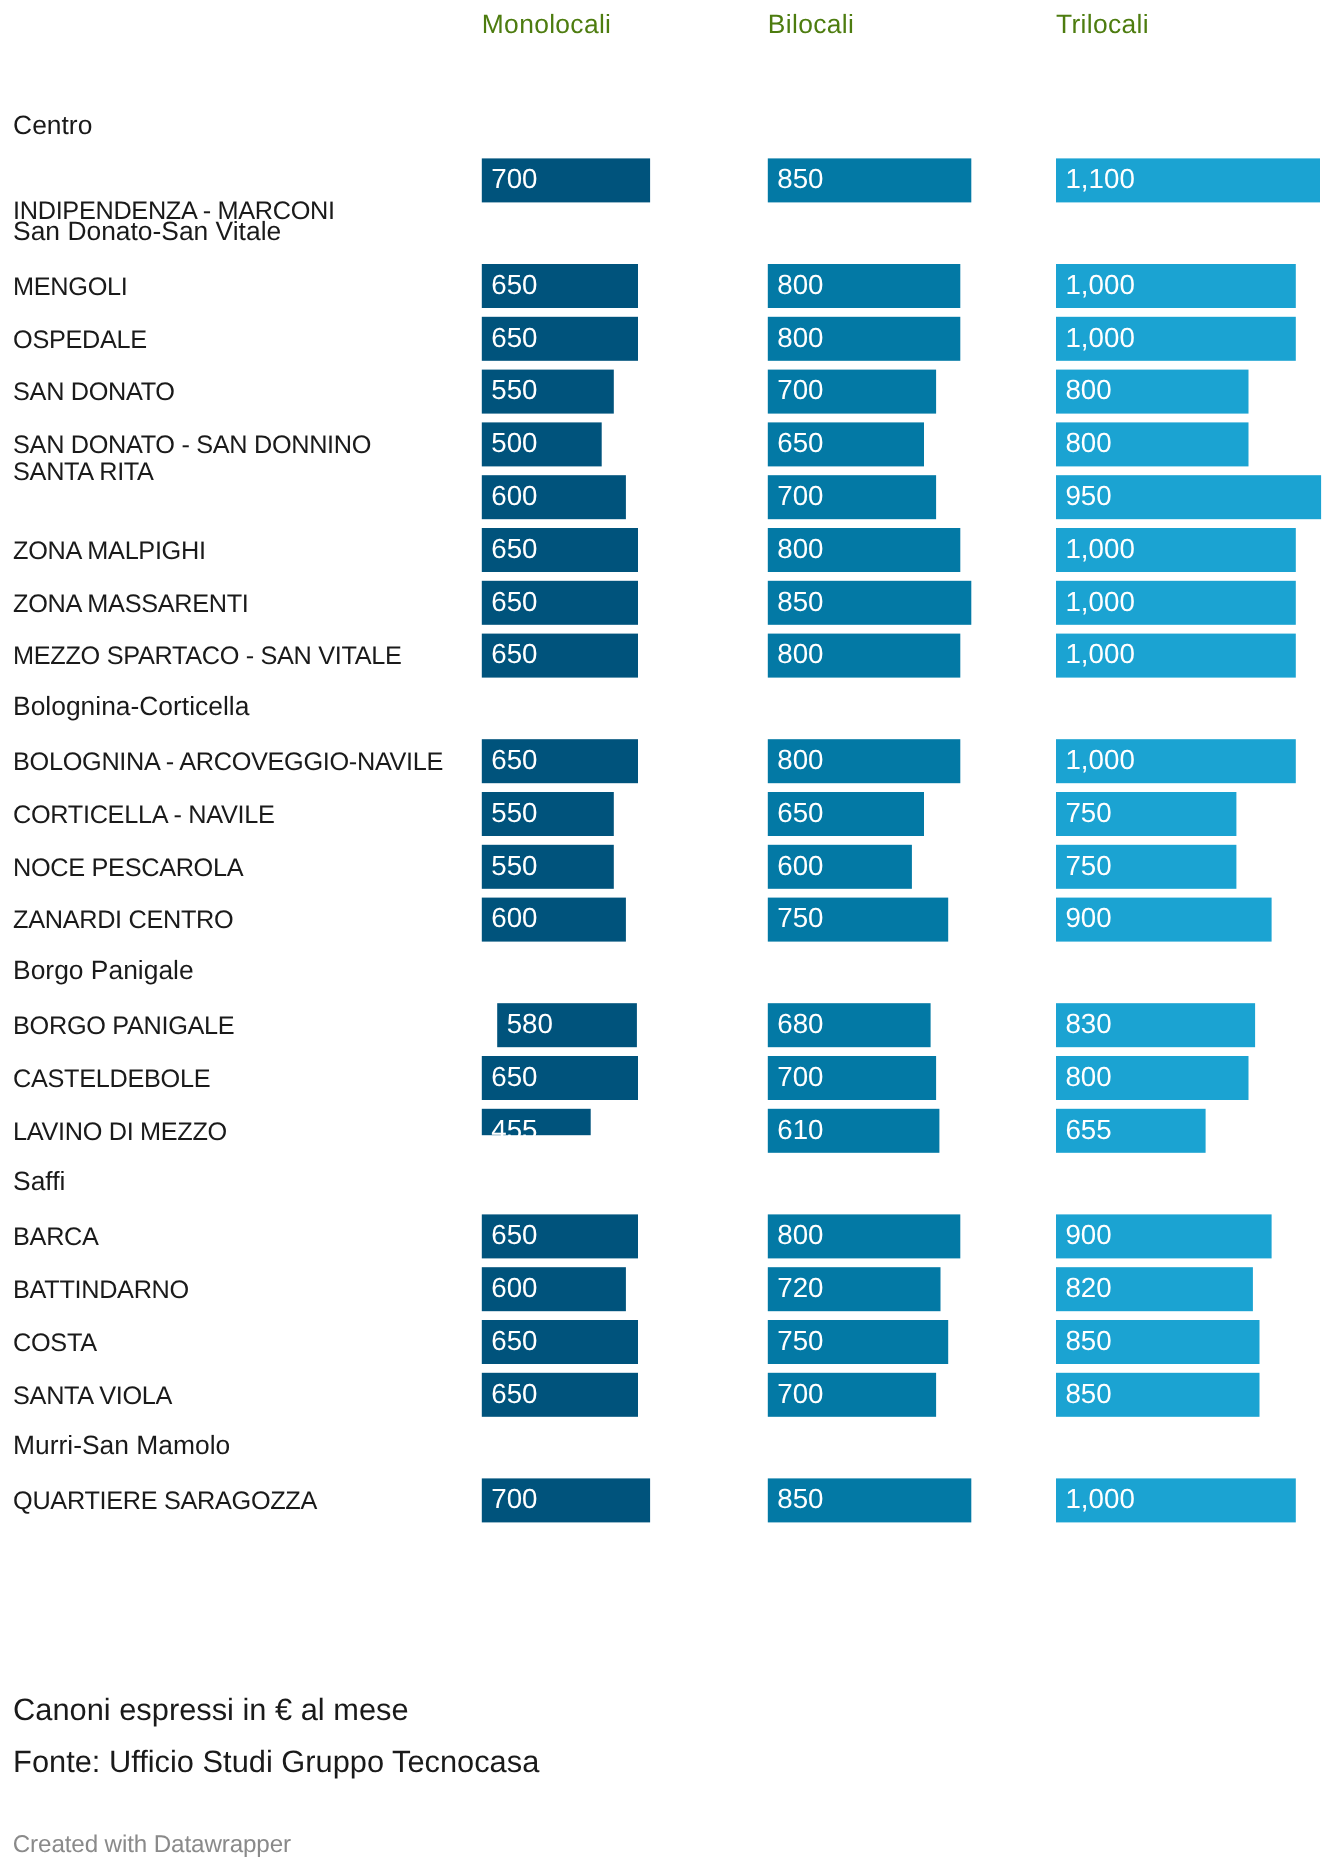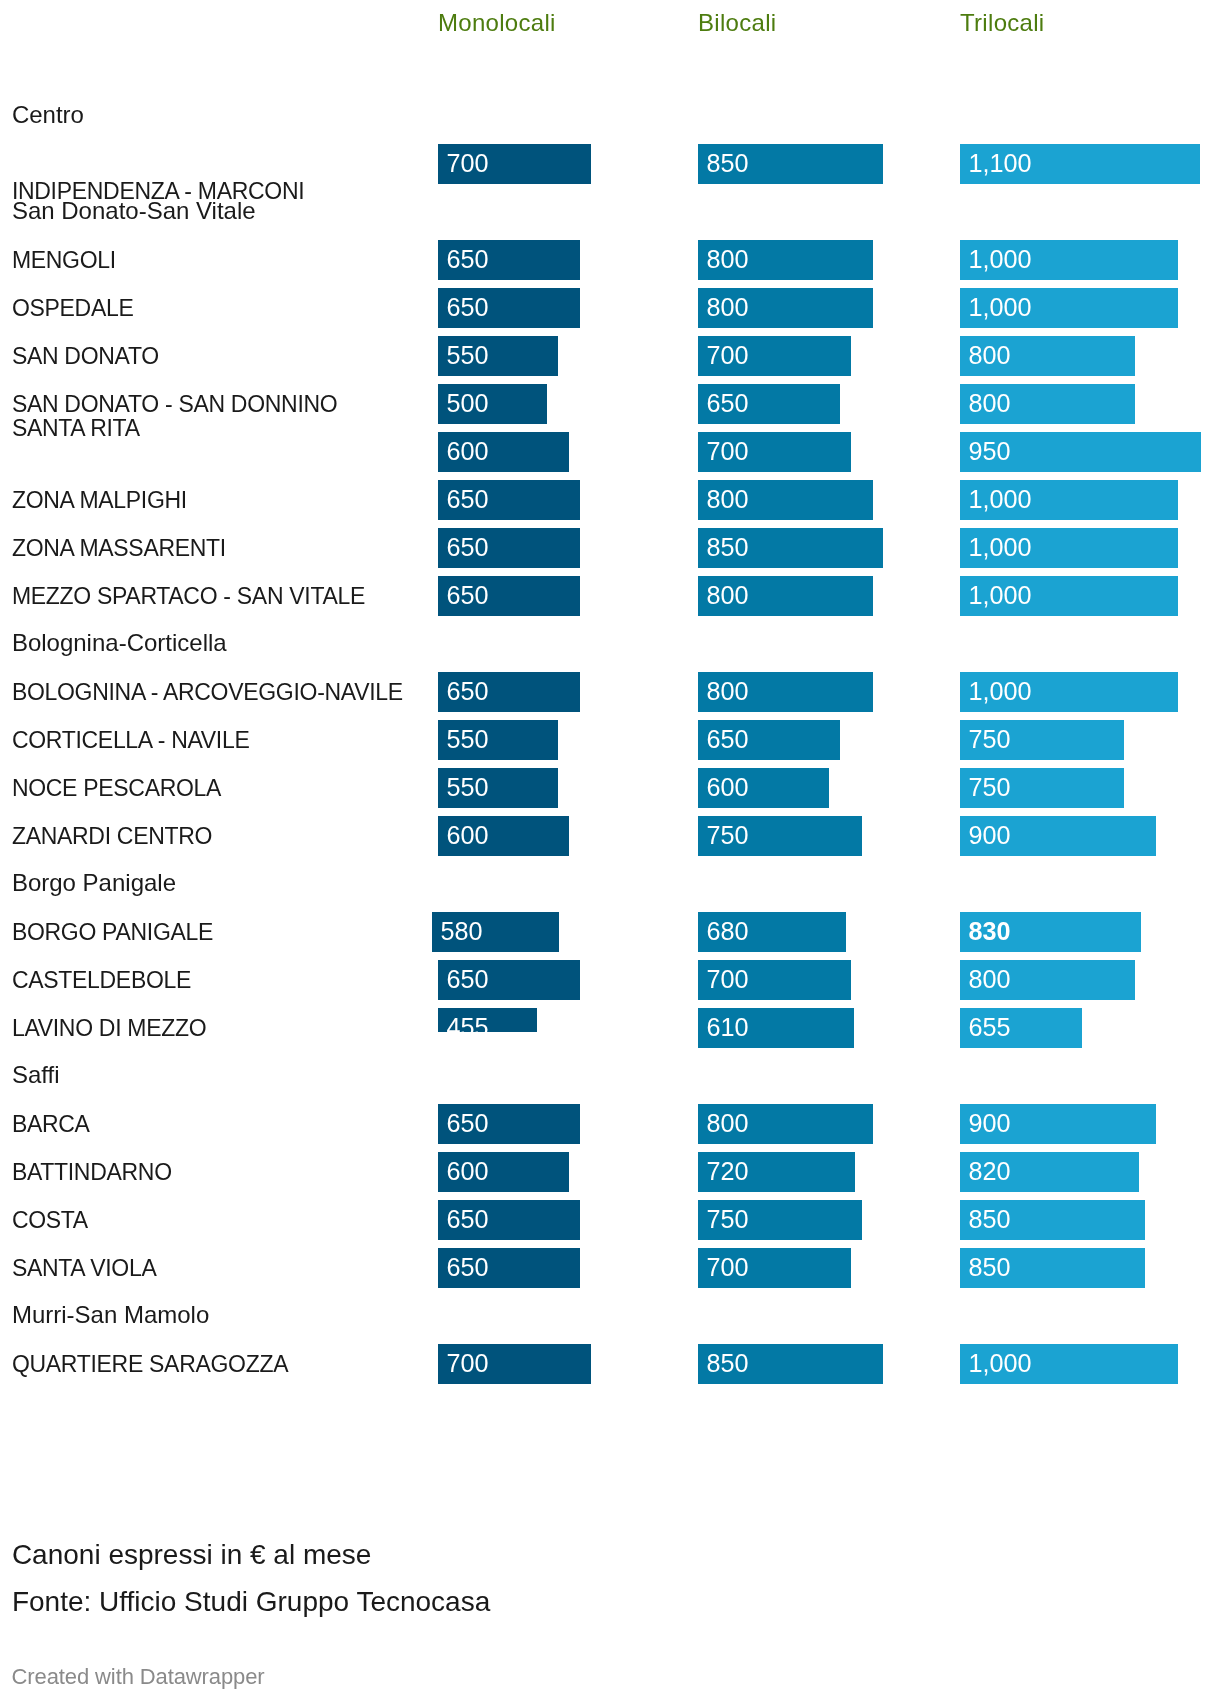"580" div.bar { left: 432px -> 452px }
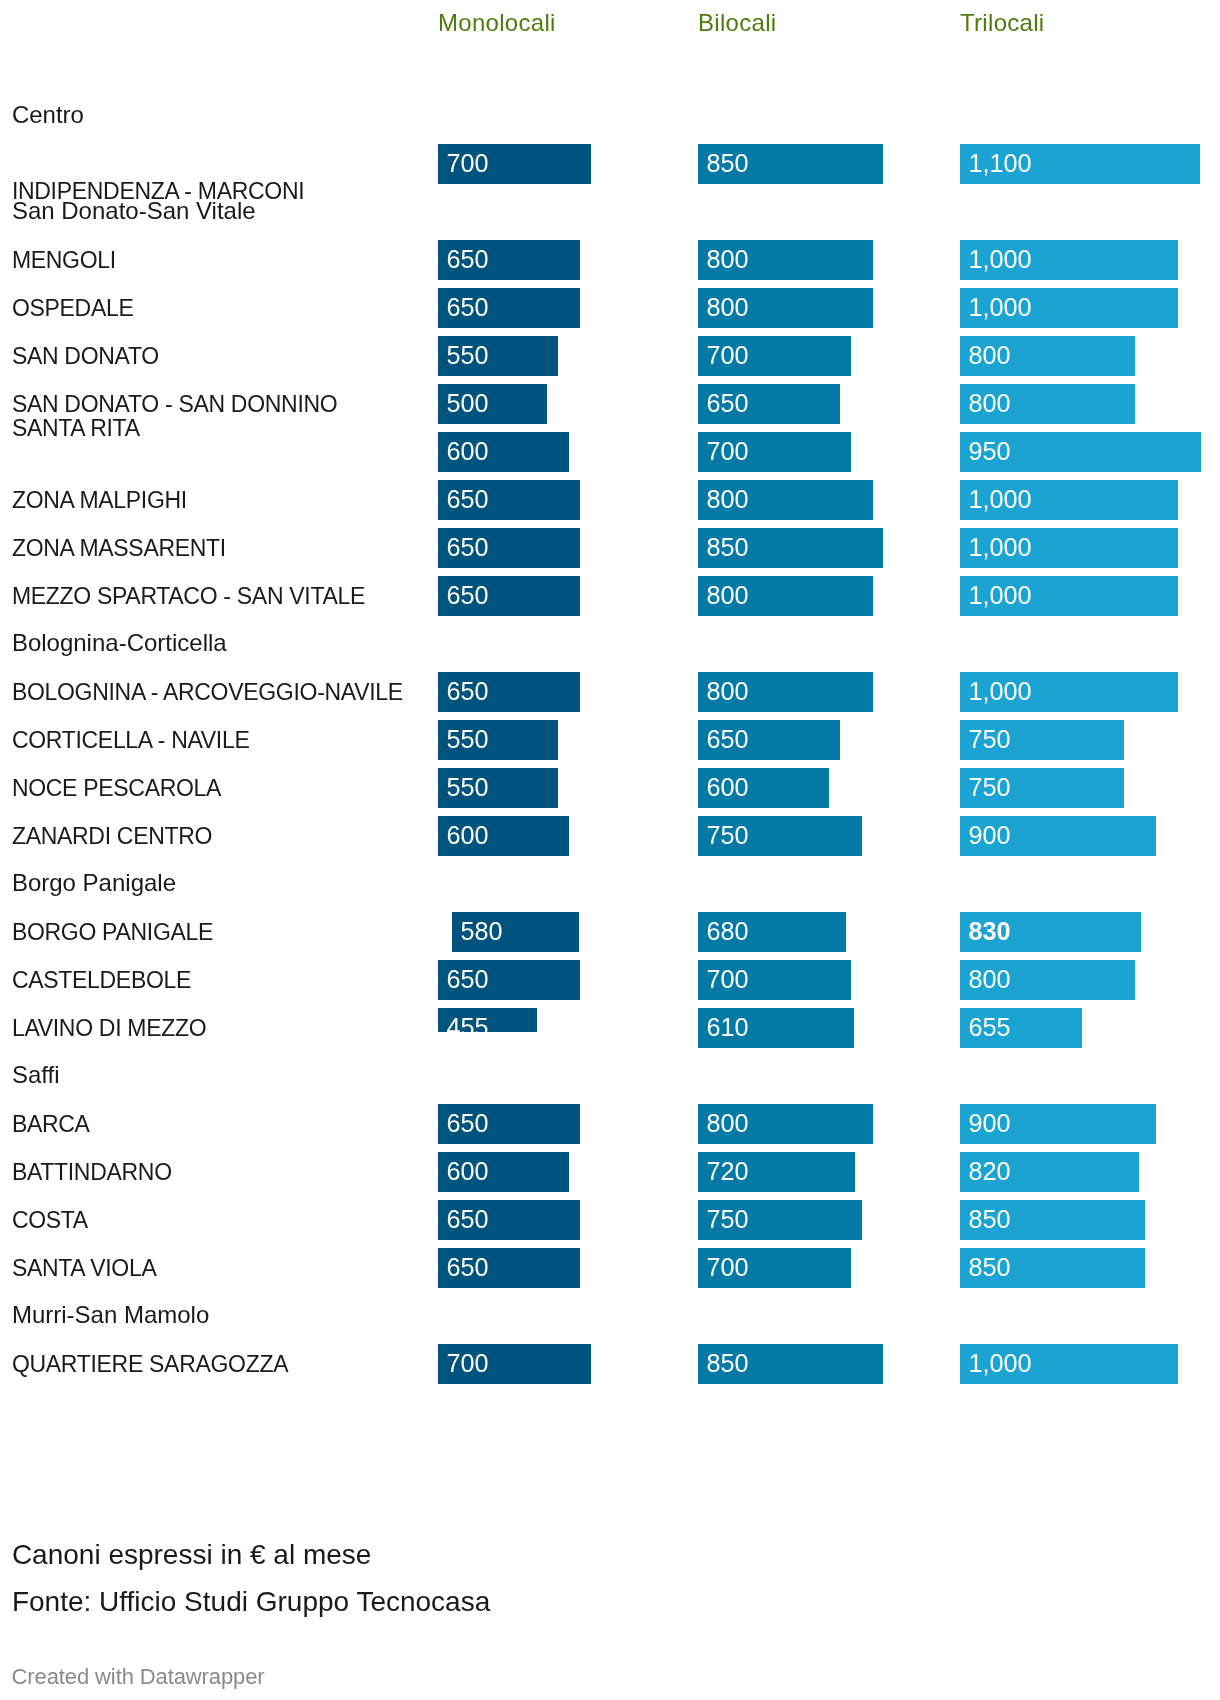"830" div.bar { font-weight: bold -> none }
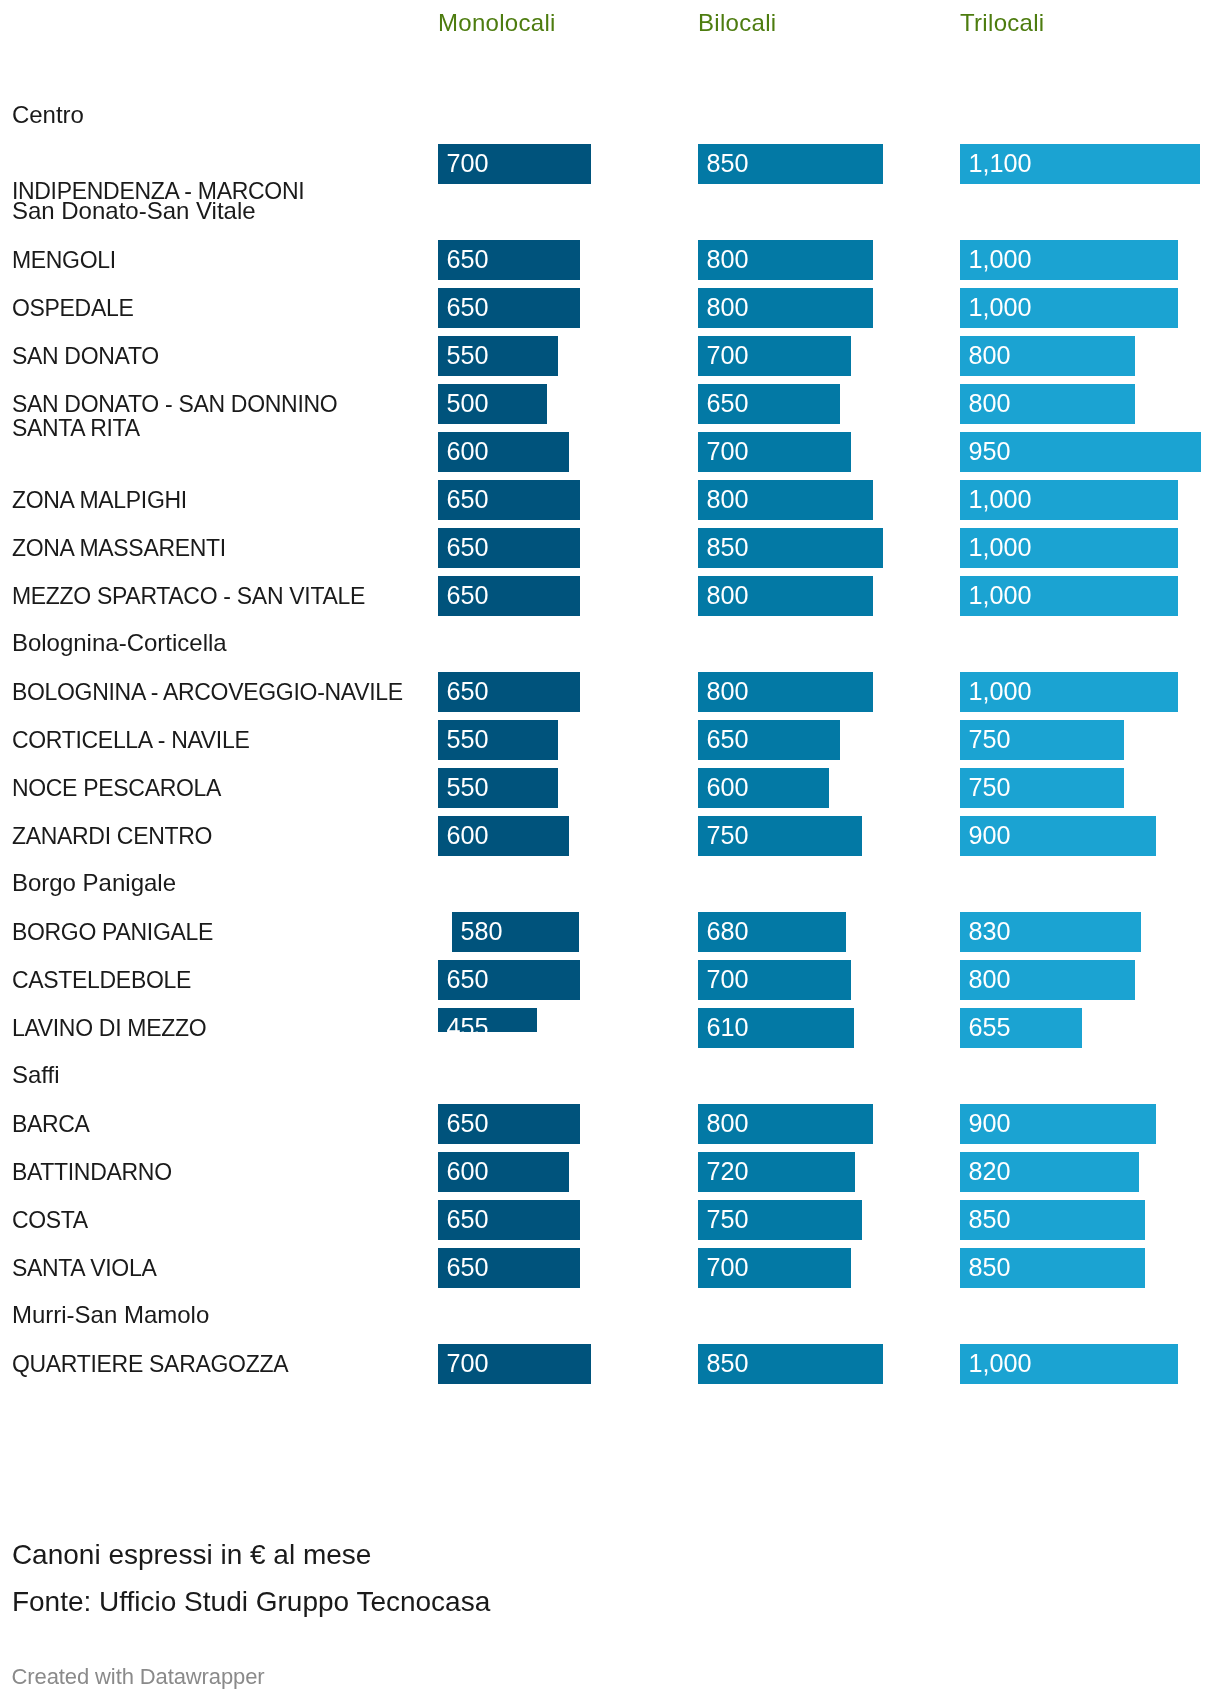"655" div.bar { width: 122px -> 136px }
